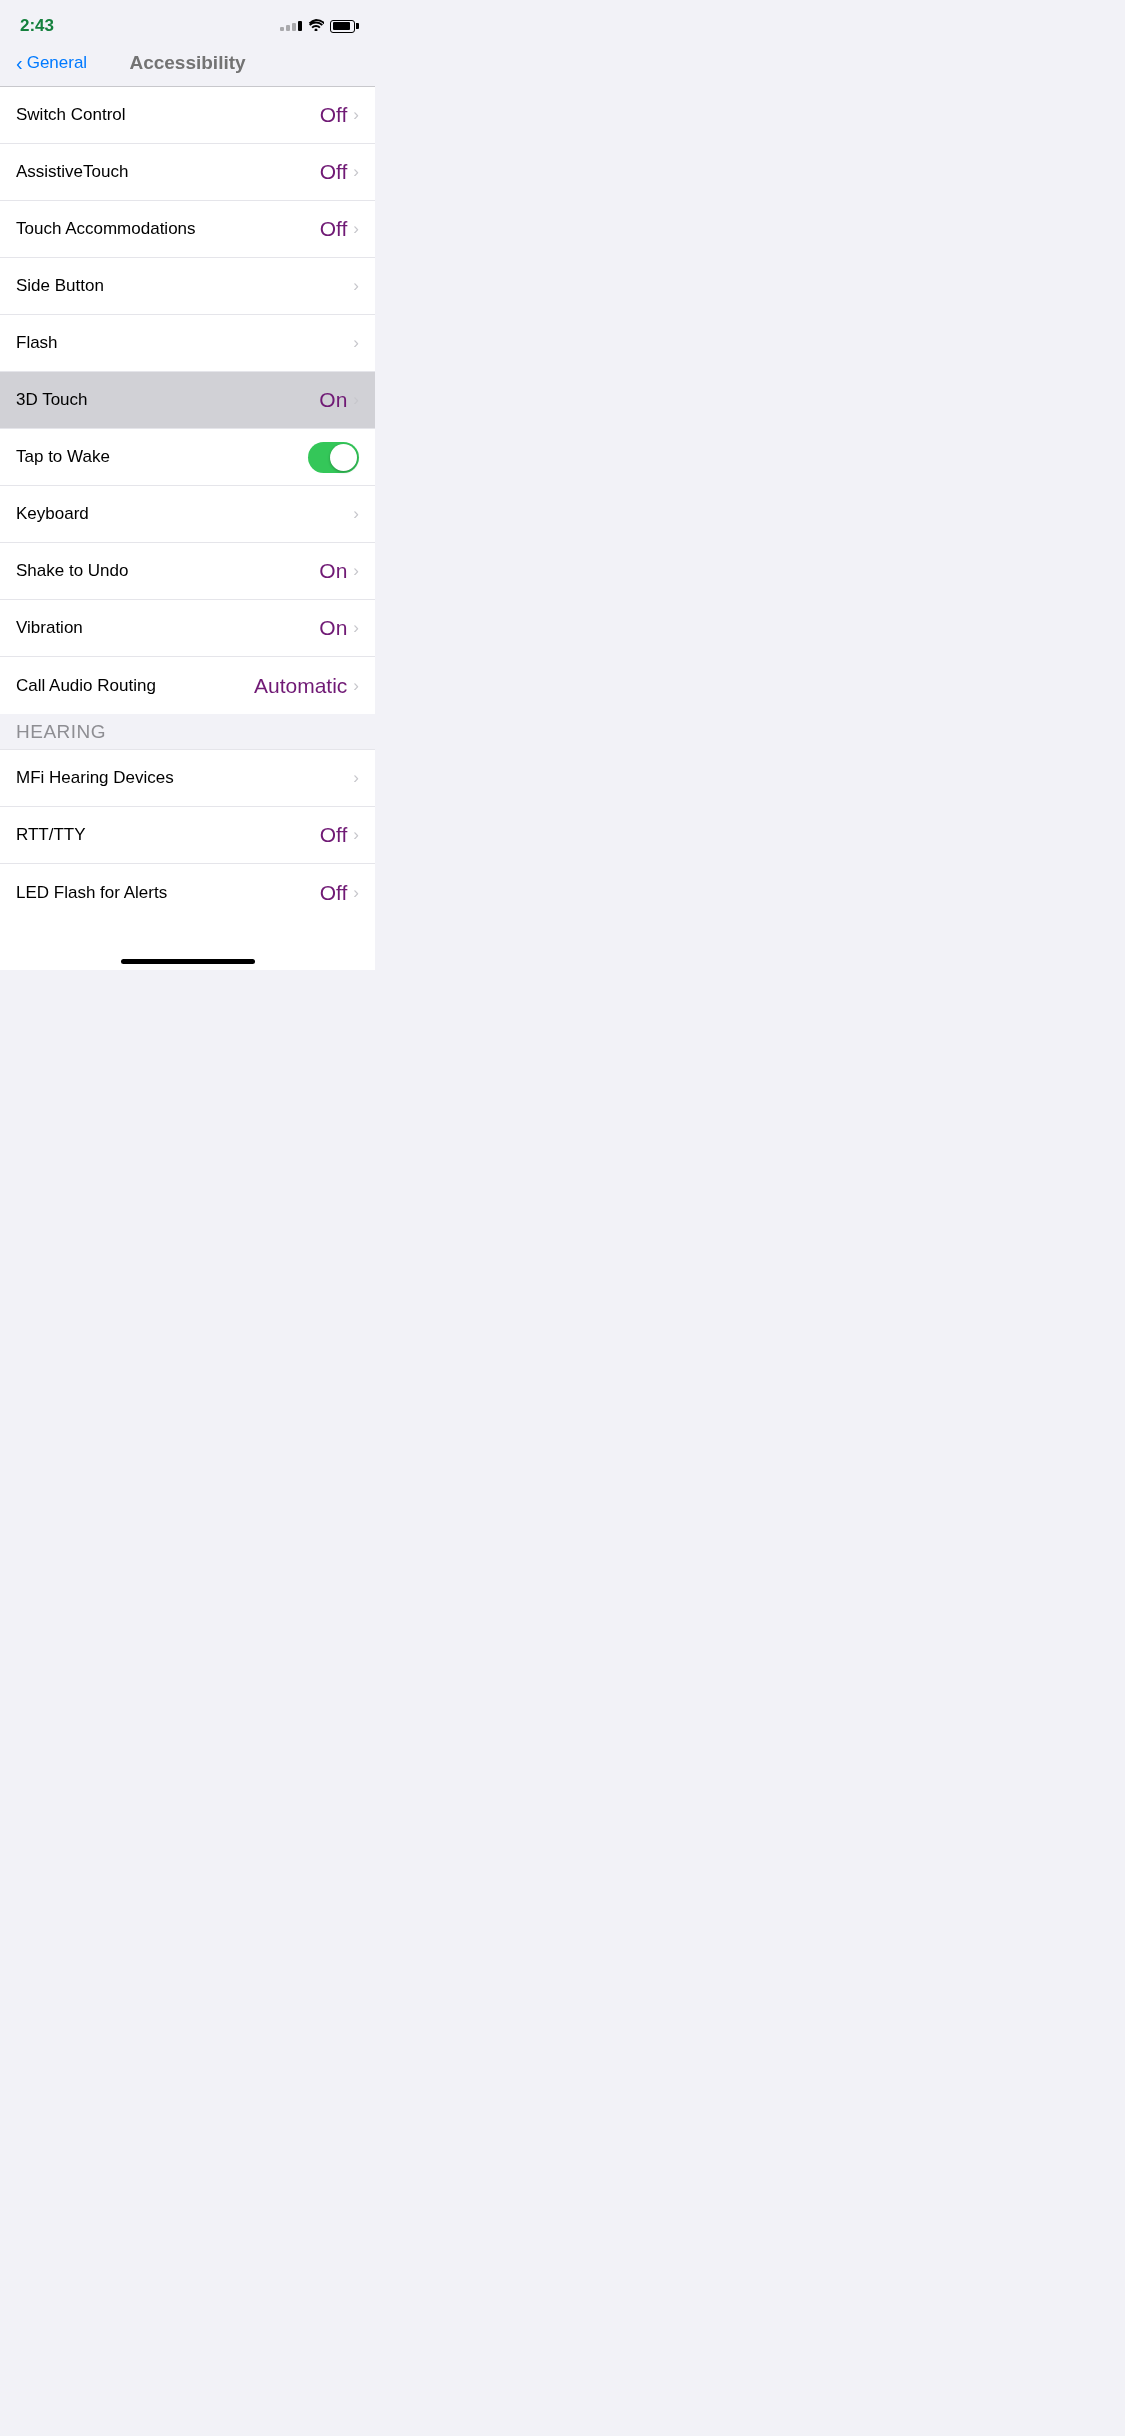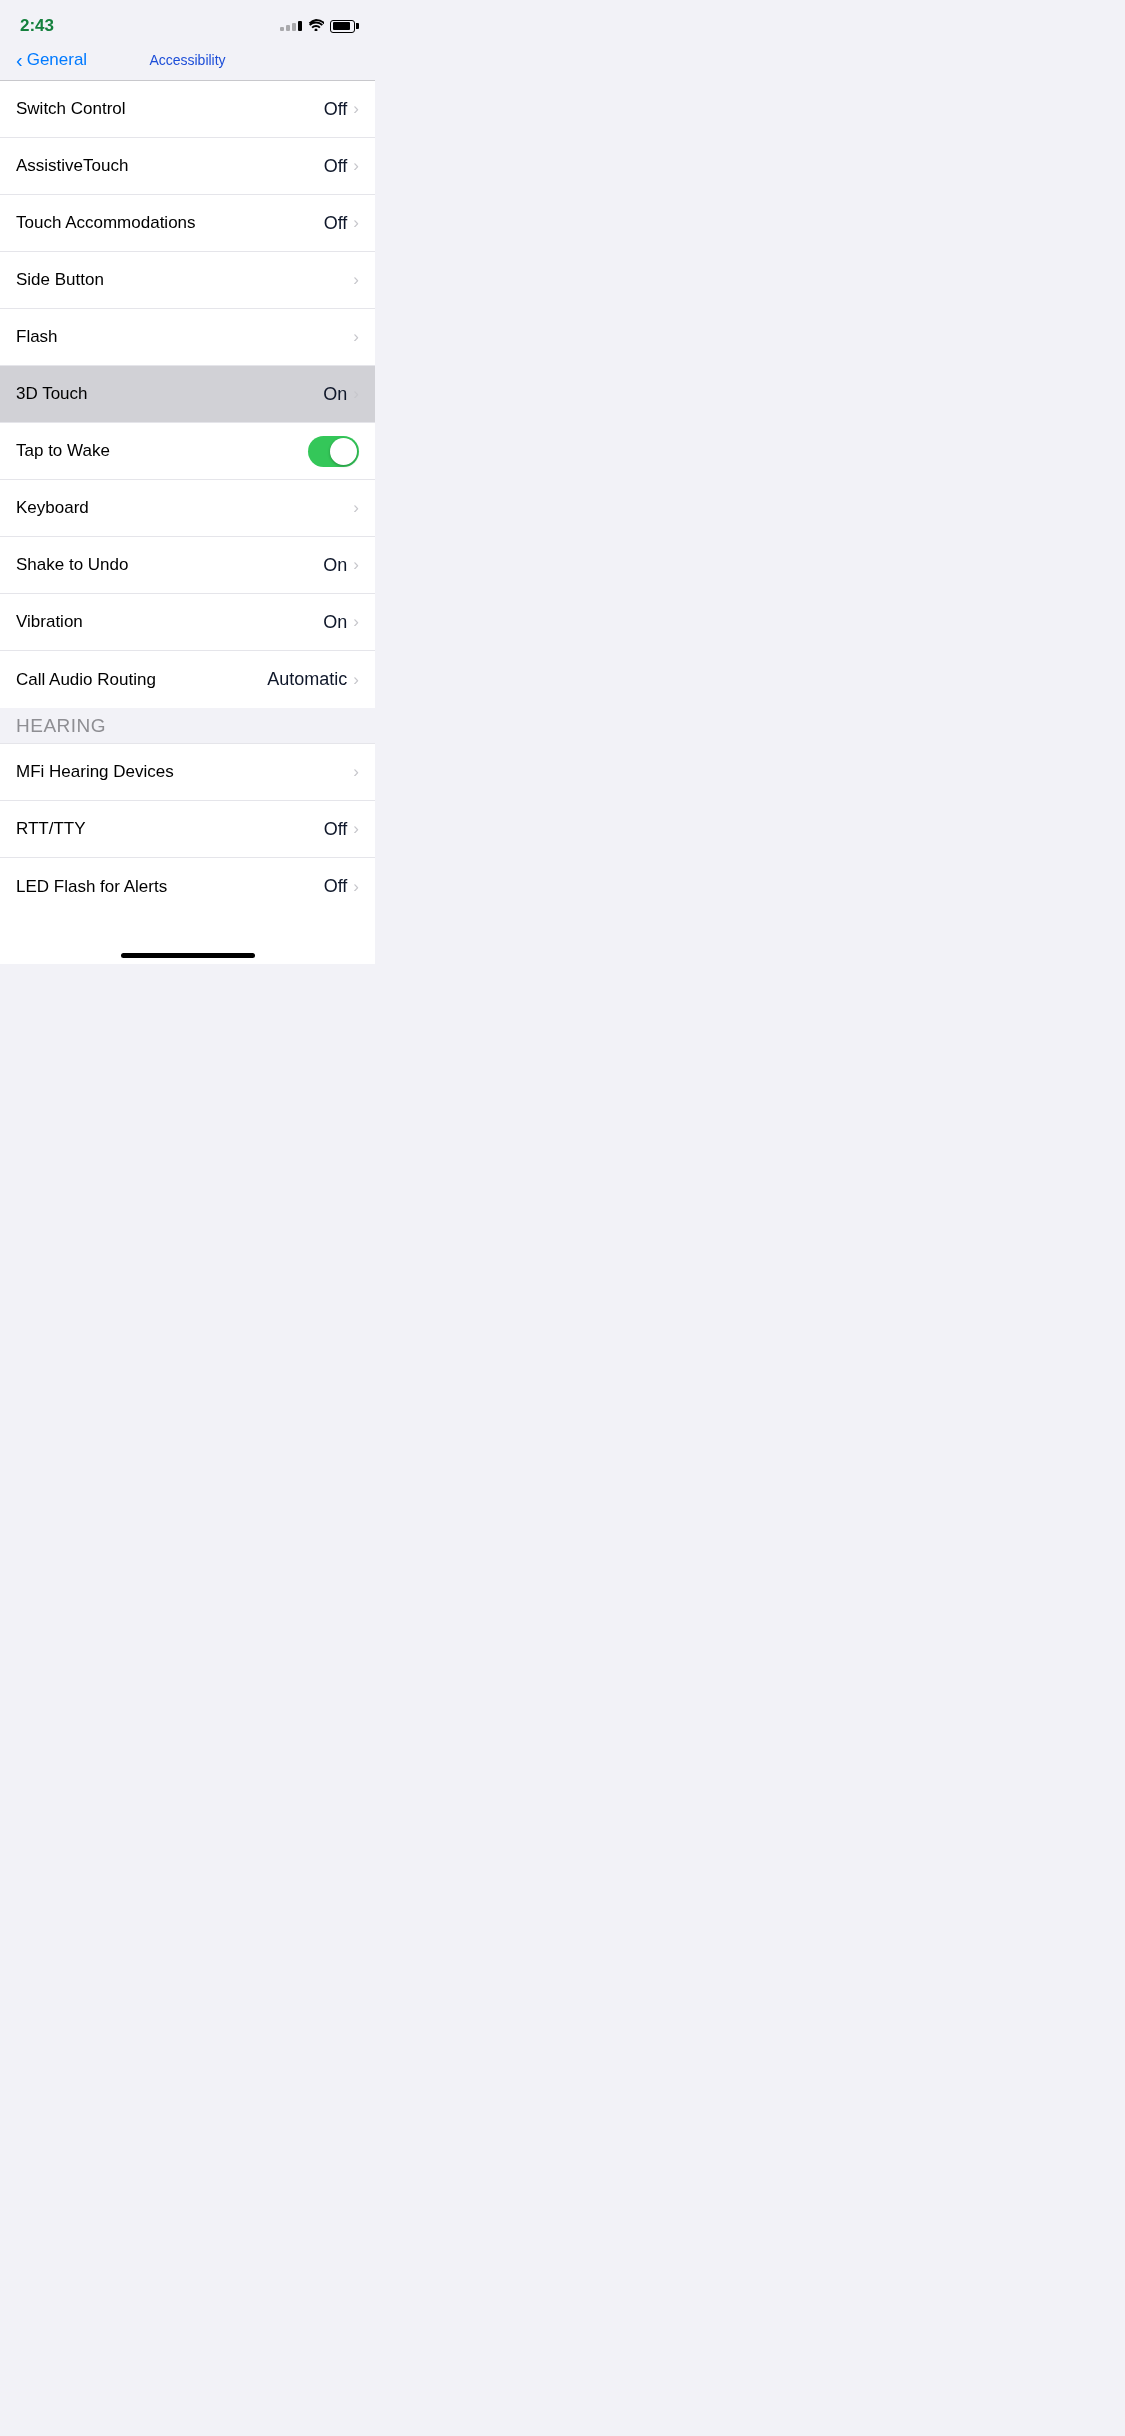"Accessibility" .nav-title { color: #1d4ed8 -> #737373; font-size: 14px -> 19px; font-weight: 400 -> 700 }
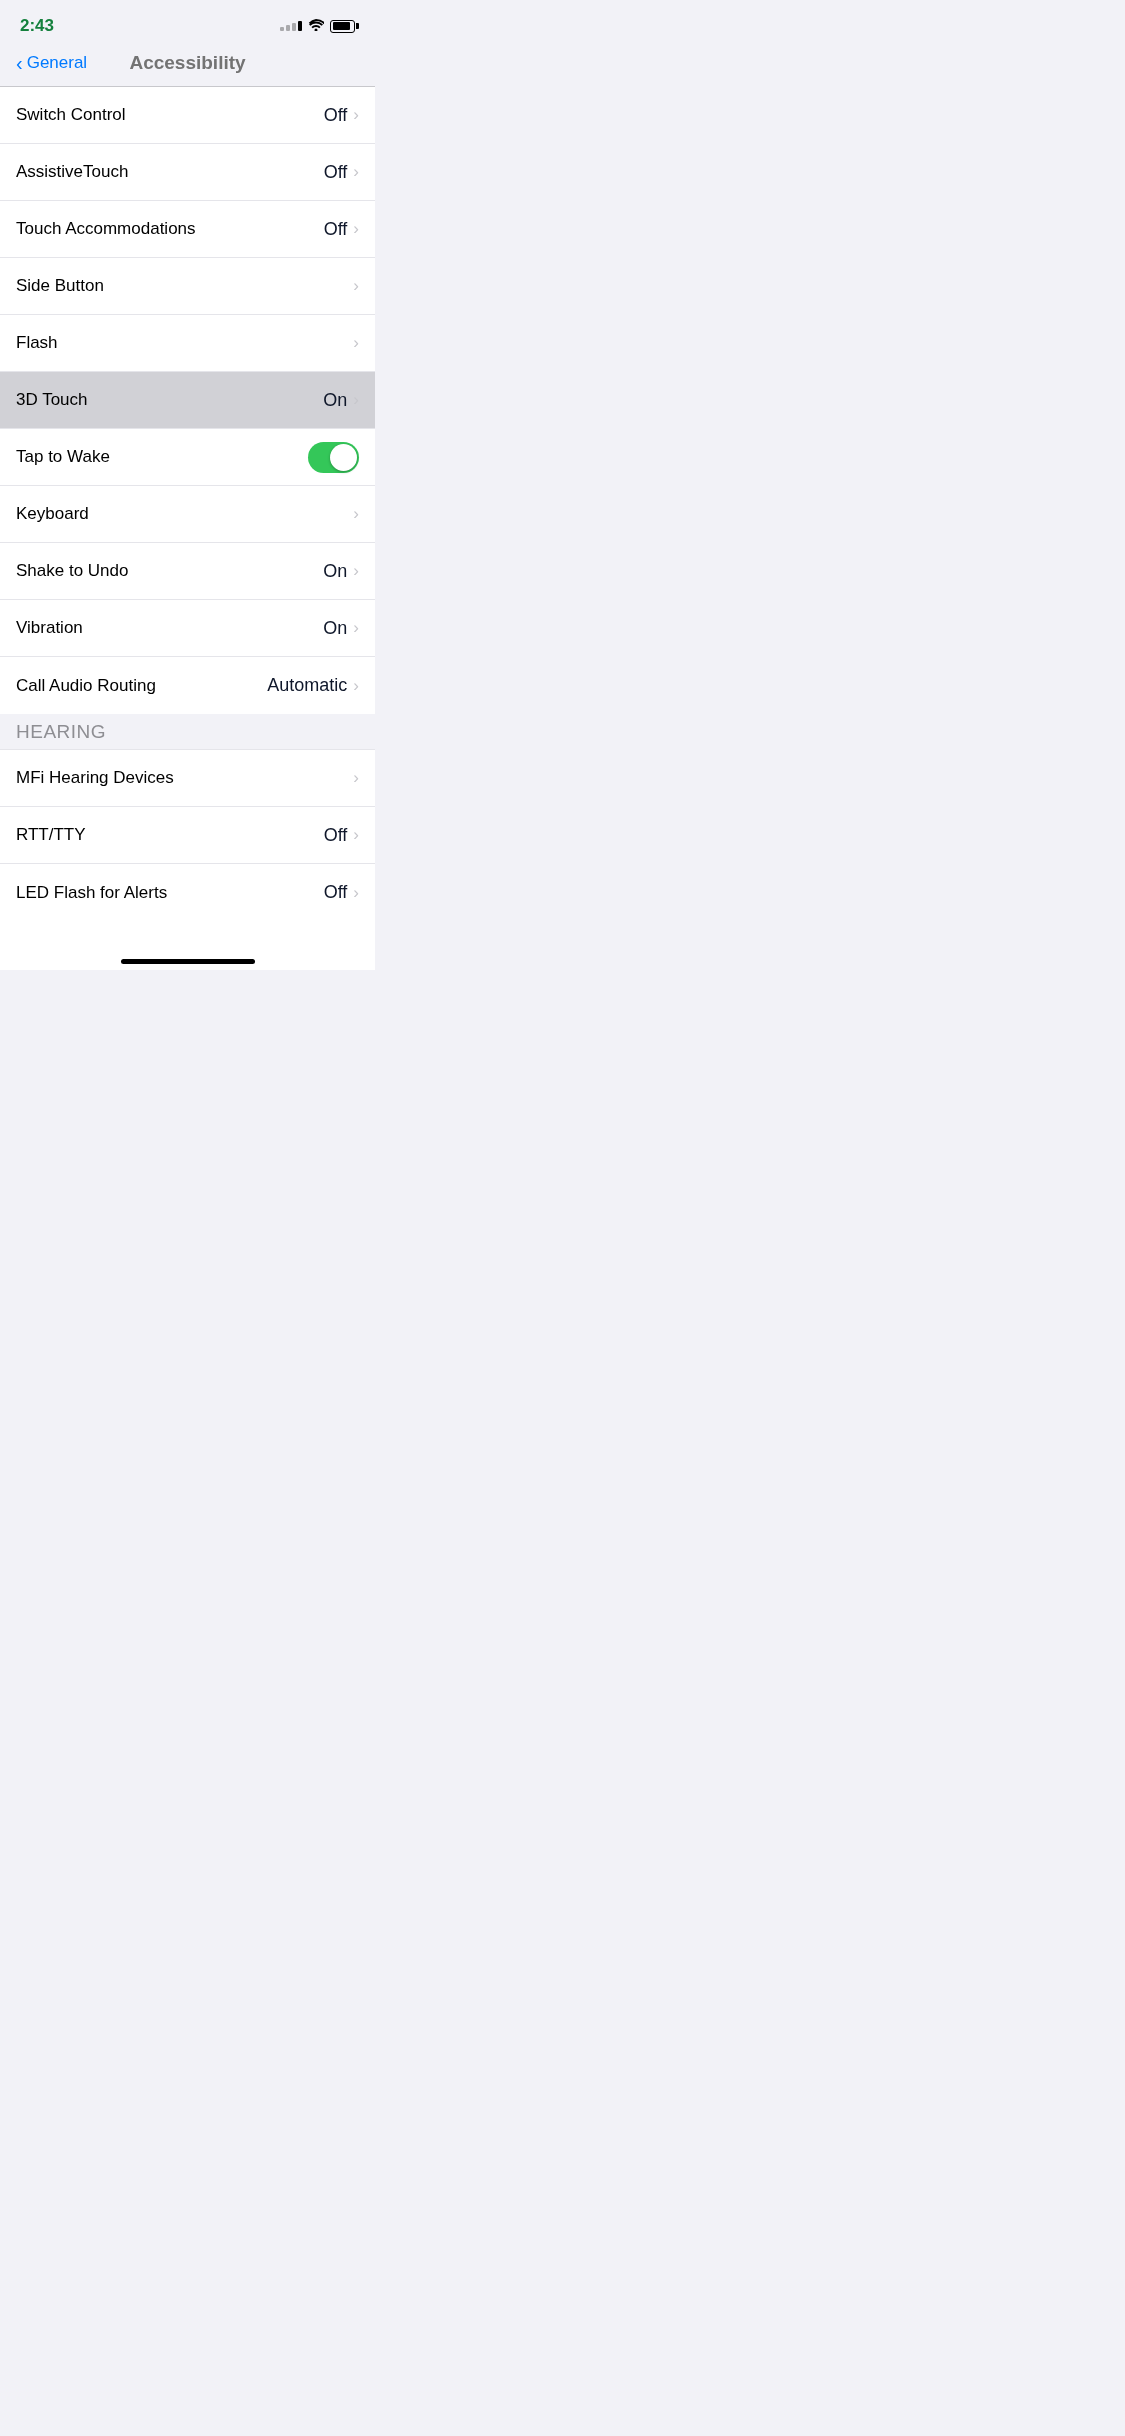"Off" .row-value { color: #0f172a -> #701a75; font-size: 18px -> 21px }
